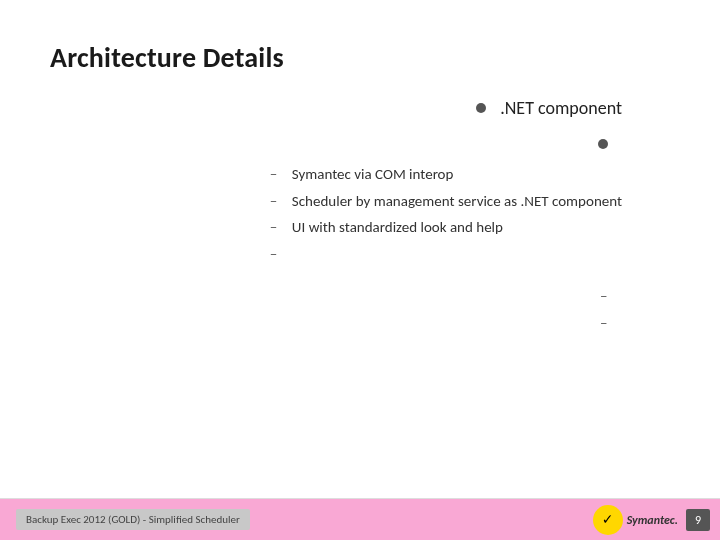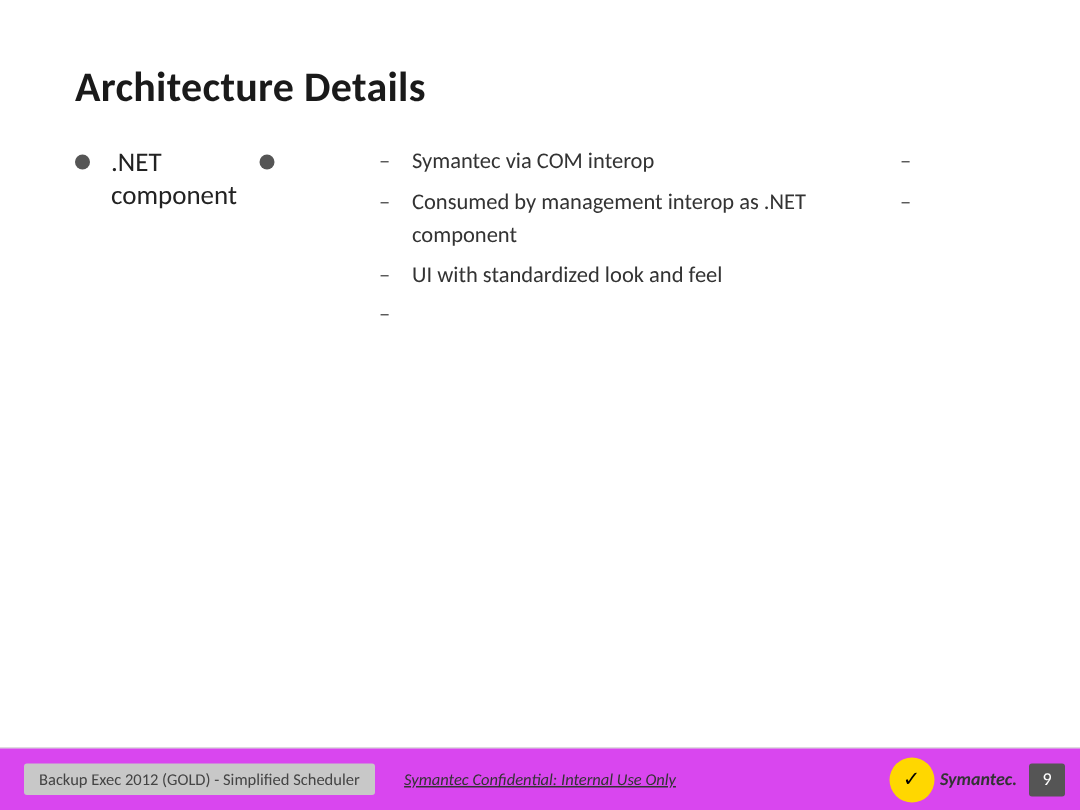".NET component" .bullet-list { align-items: none -> flex-end; flex-direction: none -> column }
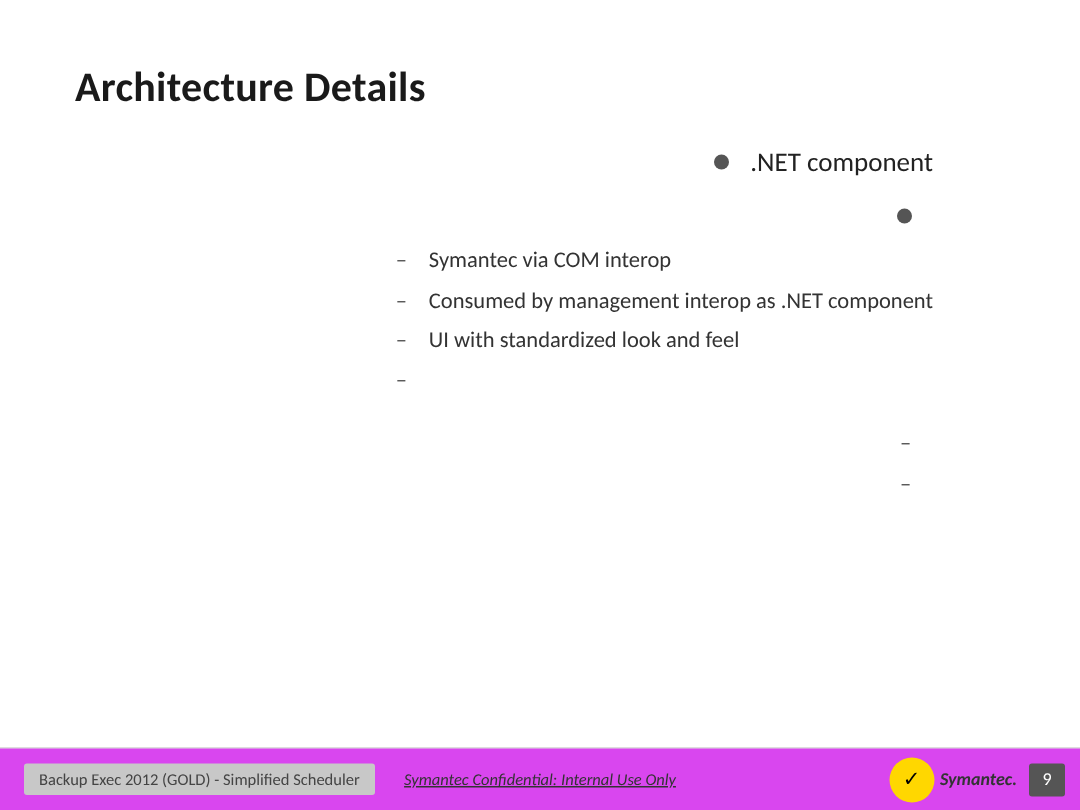"Consumed by management interop as" span { text: Consumed by management interop -> Scheduler by management service }
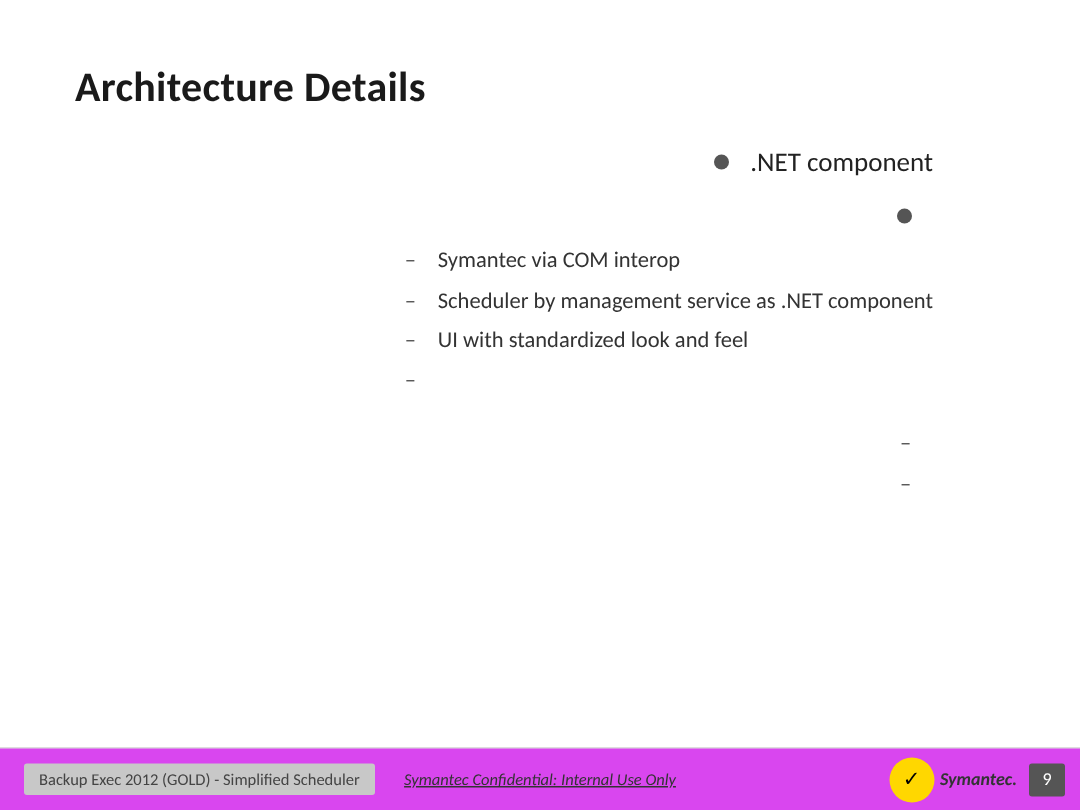"UI with standardized look and" span { text: feel -> help }
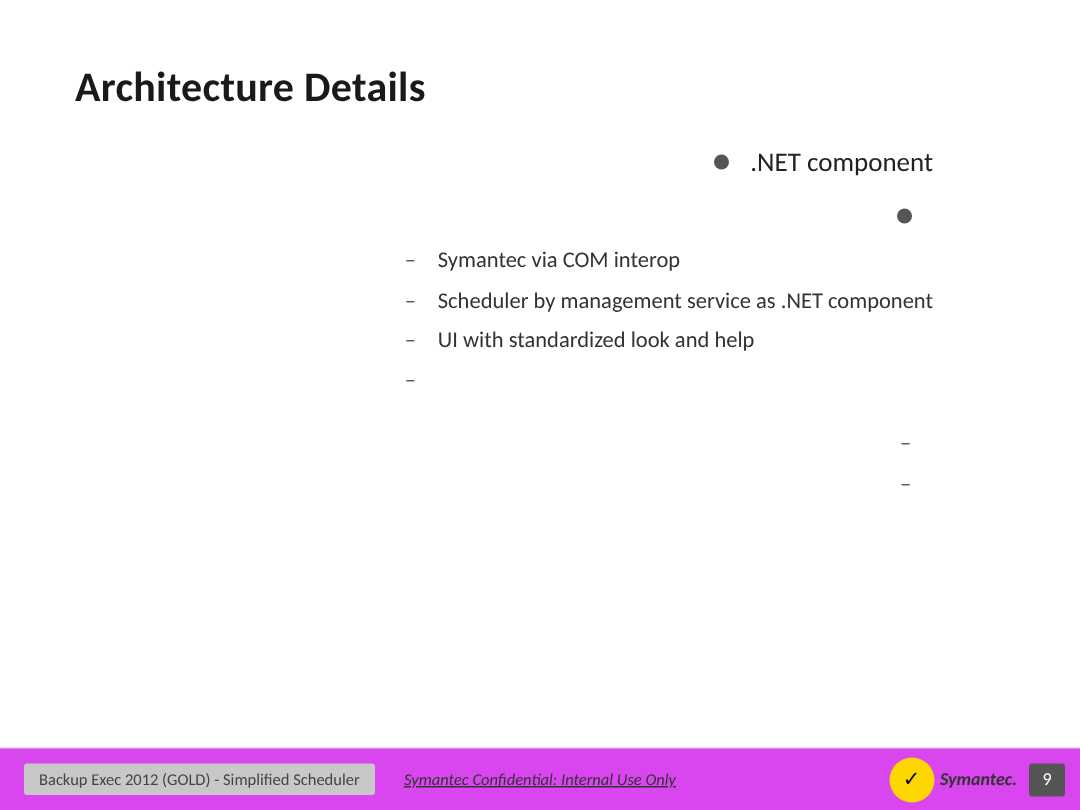"Backup Exec 2012 (GOLD) -" .footer { background: #d946ef -> #f9a8d4 }
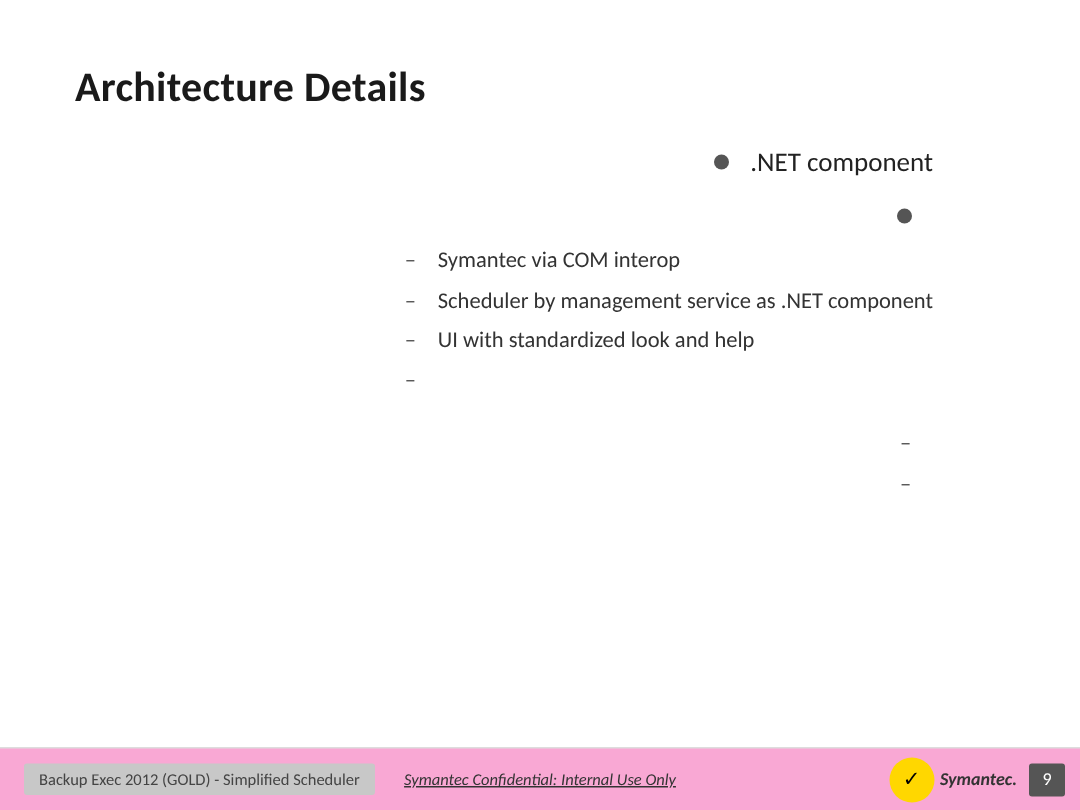"Symantec Confidential: Internal Use Only" div.footer-center { html: <div>Symantec Confidential: Internal Use Only</div> -> none }
